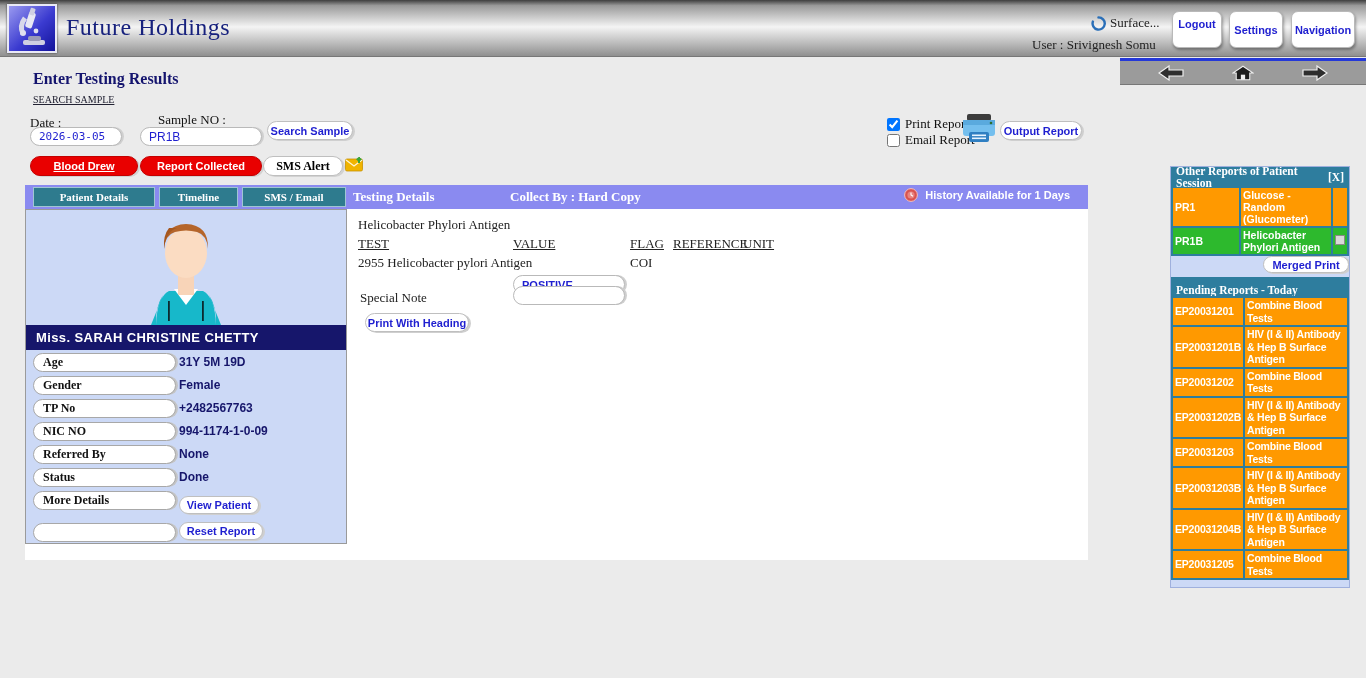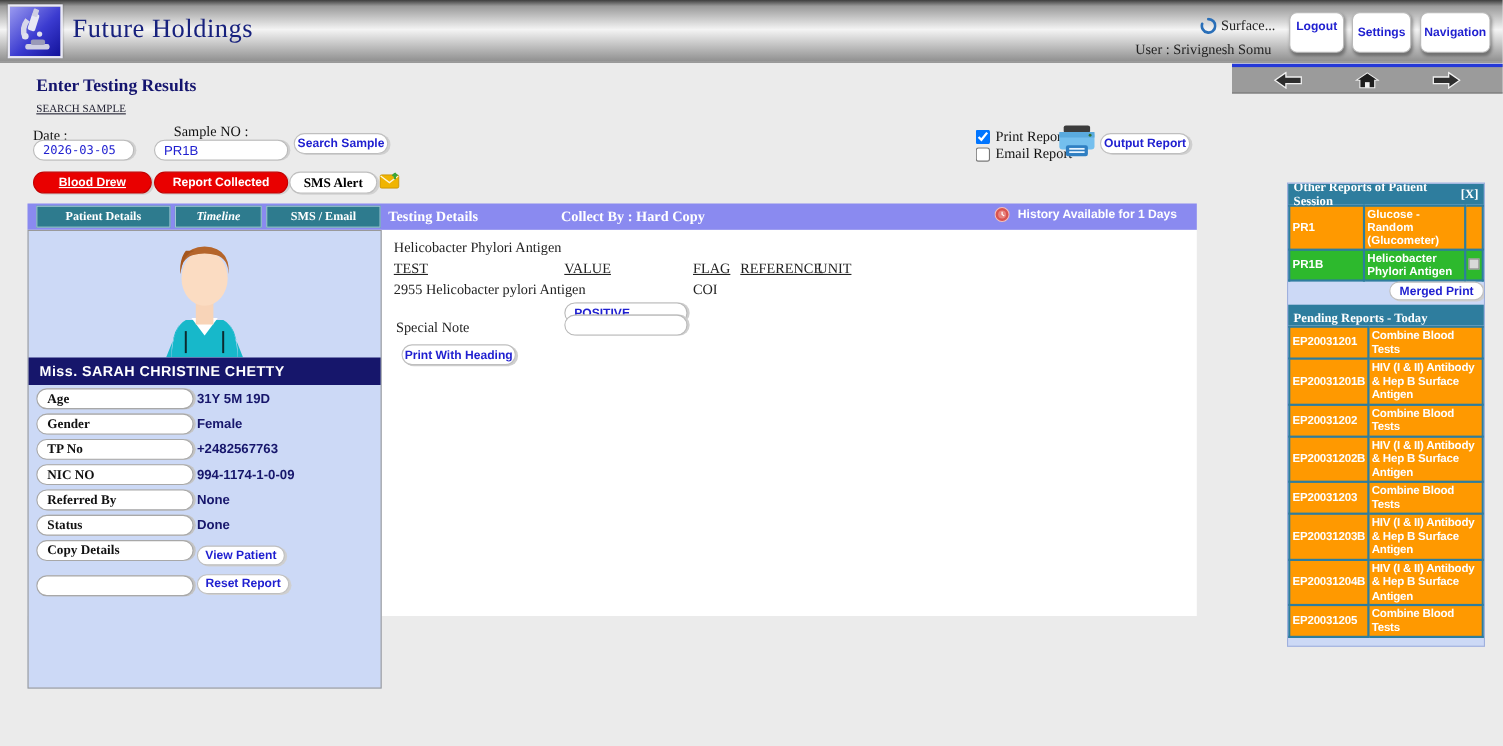"Timeline" #tab-timeline { font-style: italic -> none }
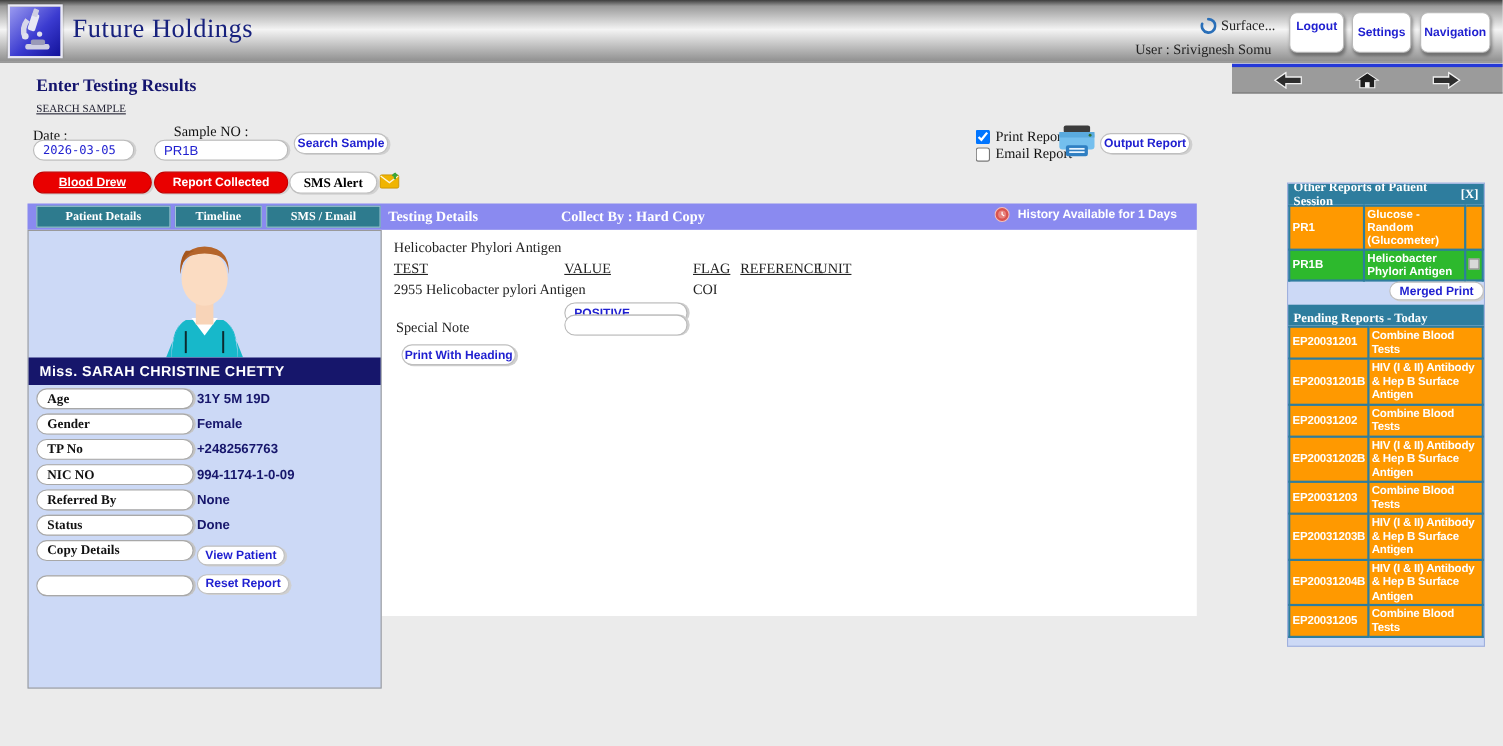"Miss. SARAH CHRISTINE CHETTY" #patient-panel { height: 417px -> 335px }
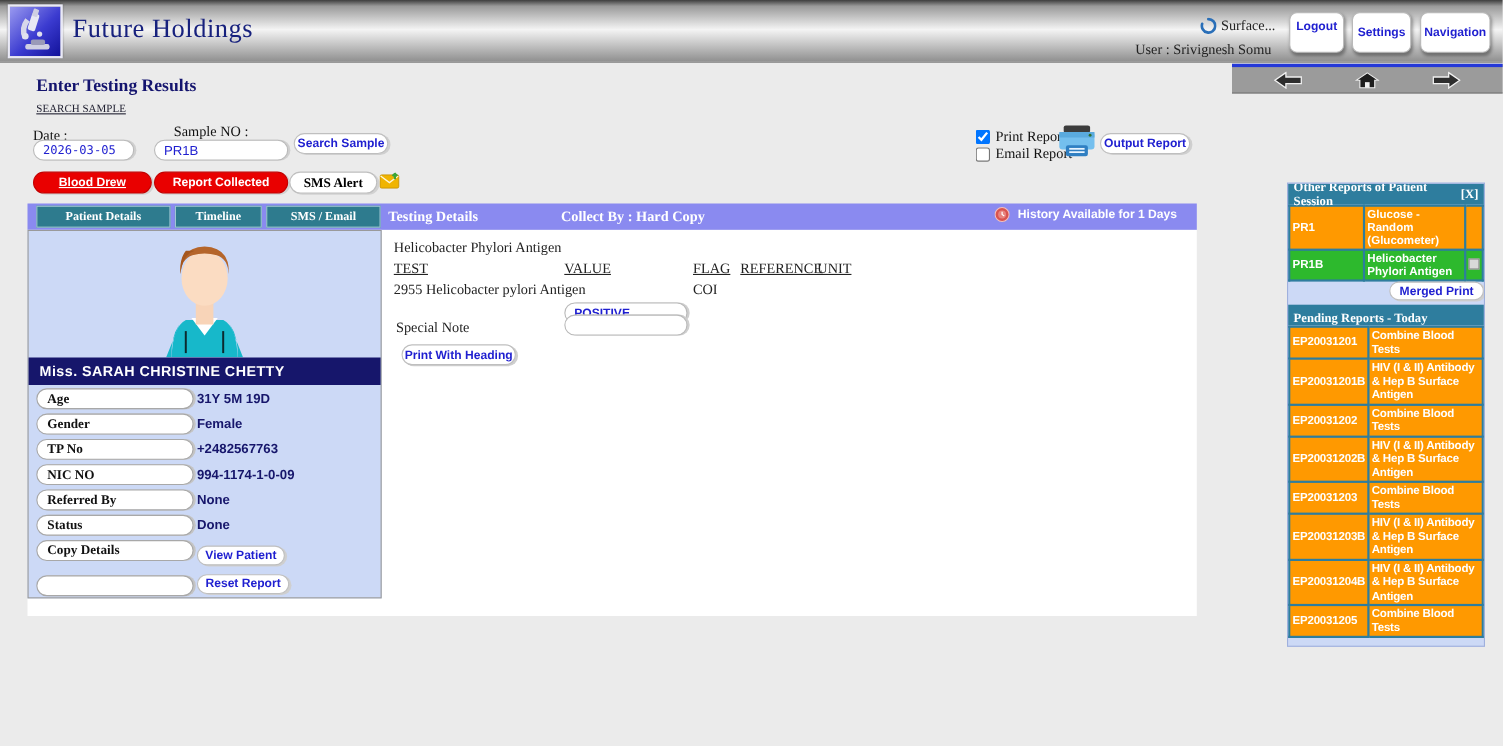"Copy Details" div.pf-pill { text: Copy -> More }
